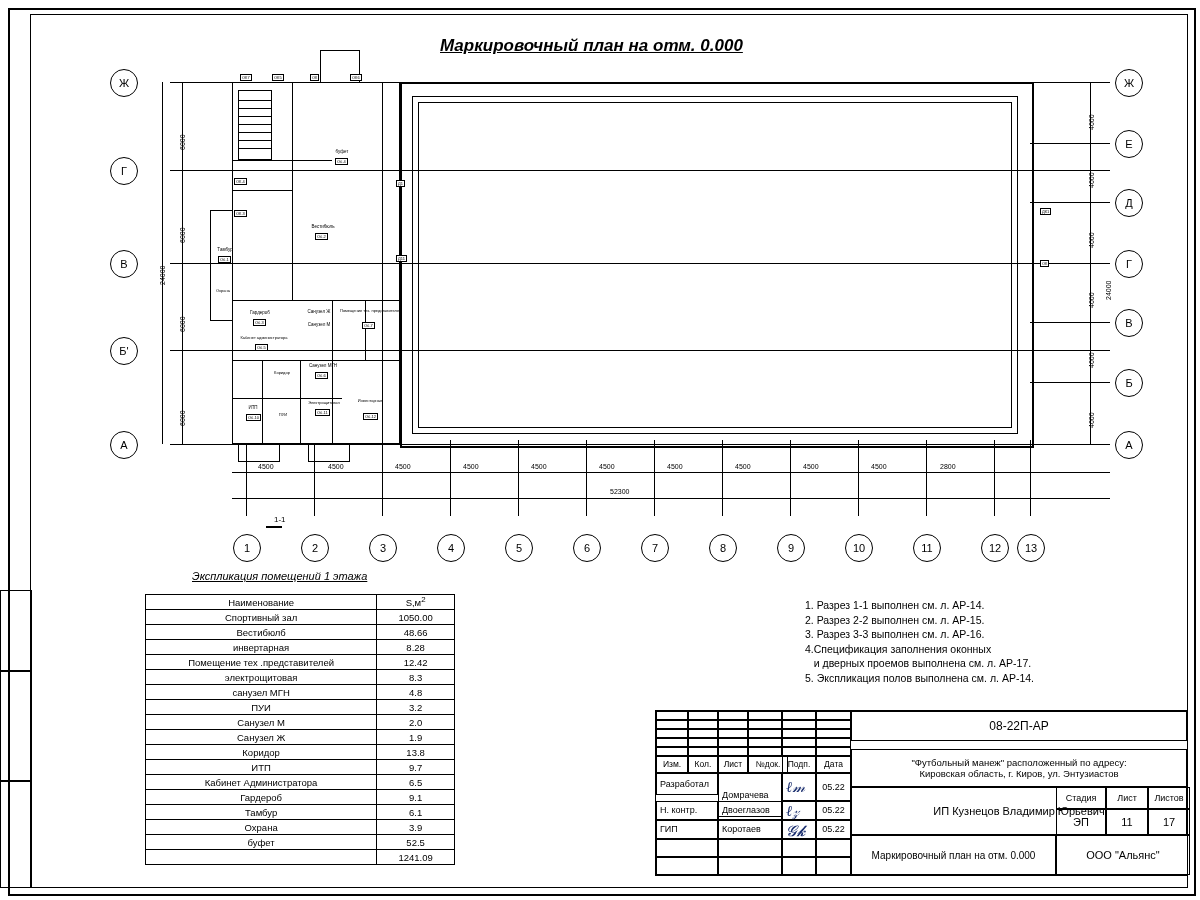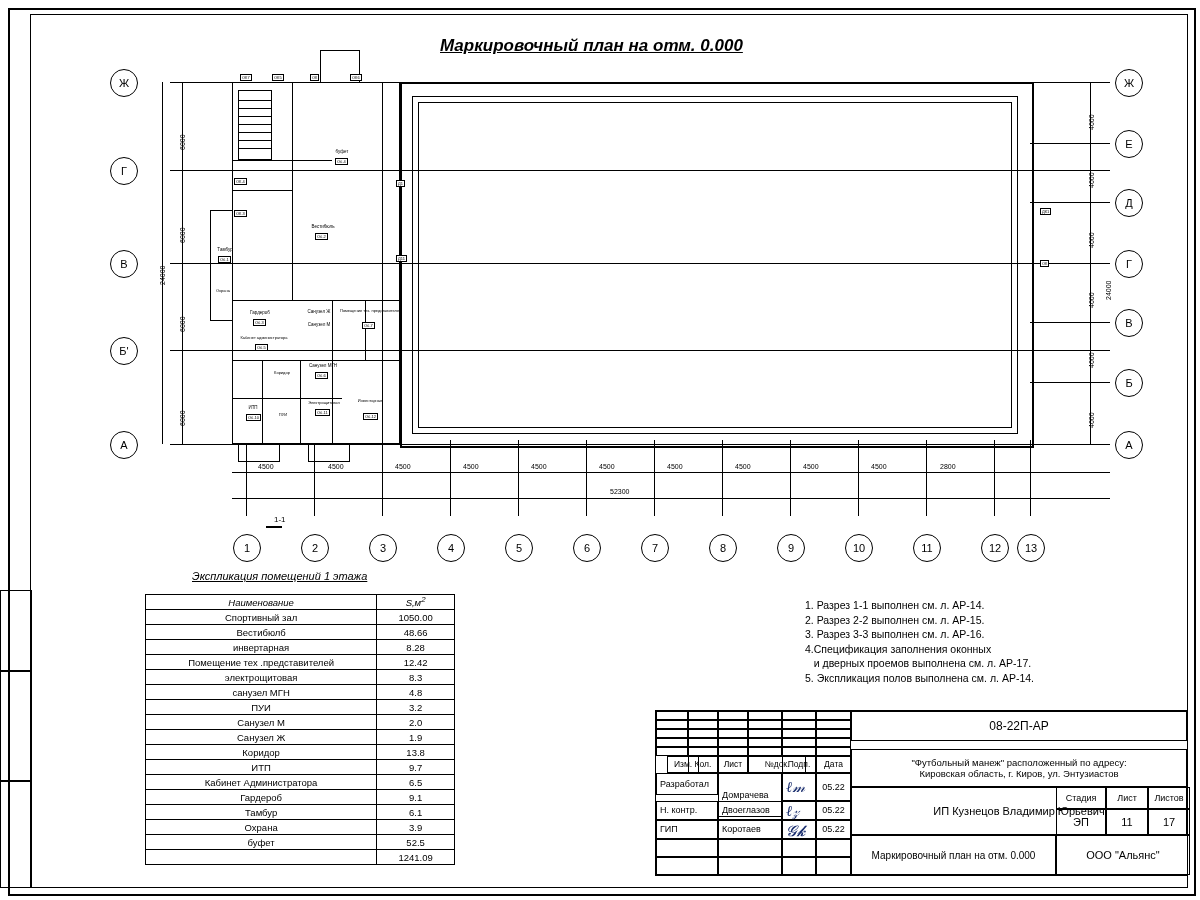"Наименование" table.expl th { font-style: italic -> none }
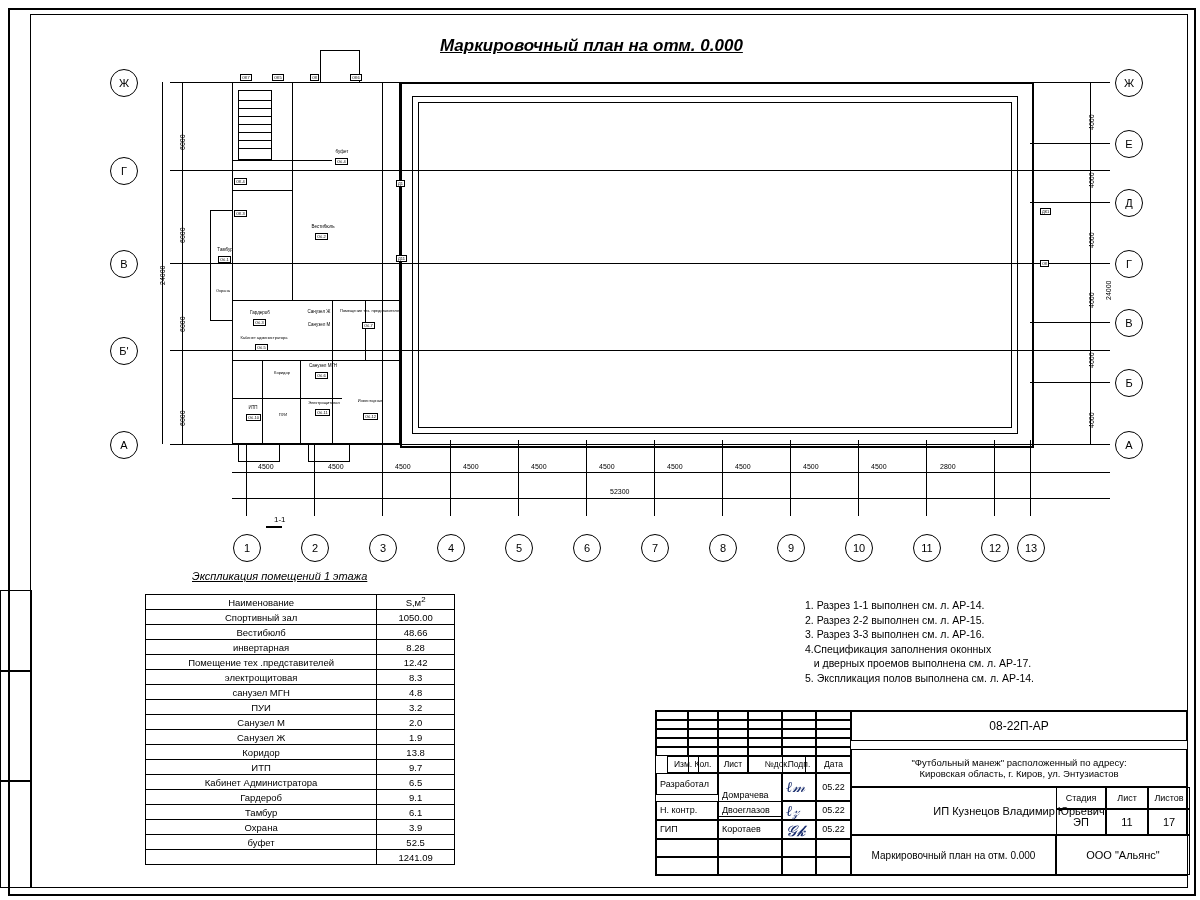"Изм." div.c { left: 11px -> 0px }
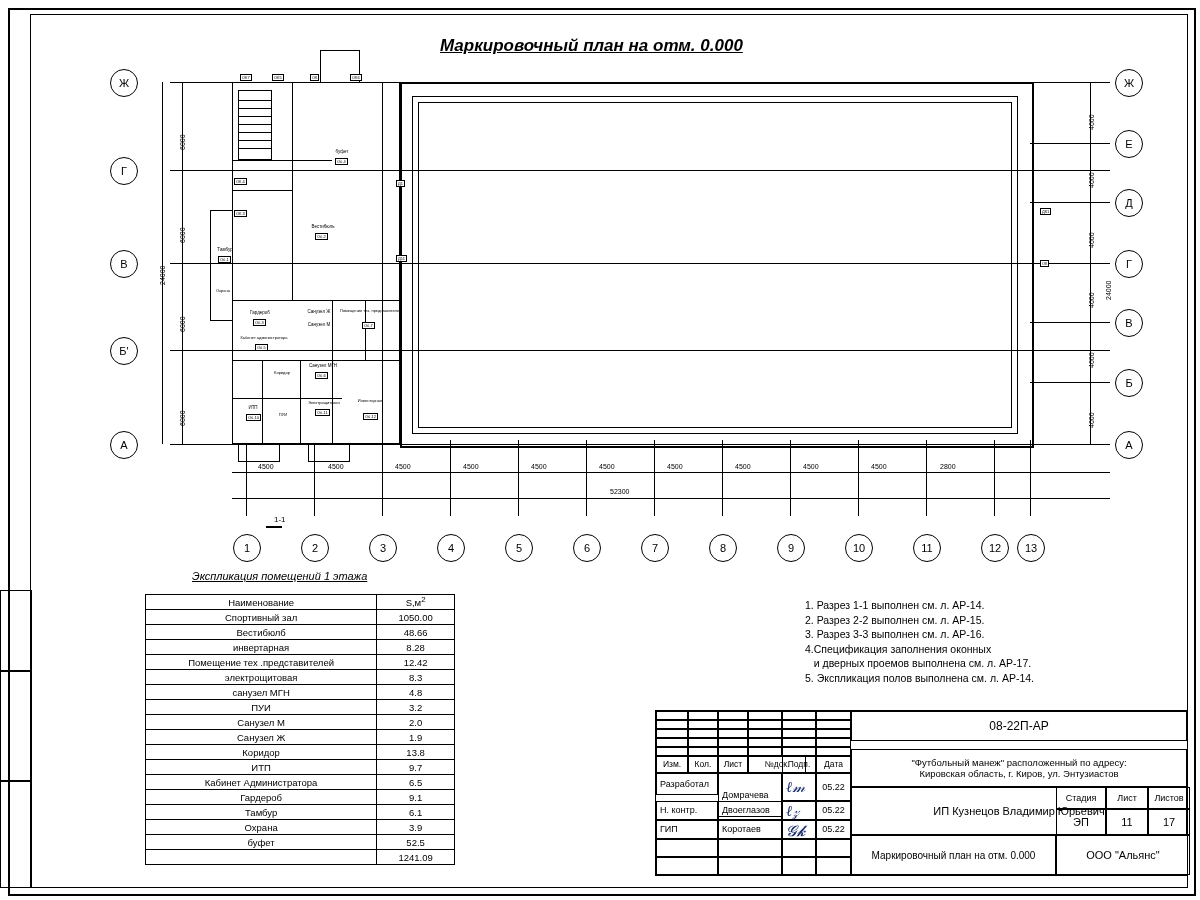"№док." div.c { width: 58px -> 40px }
